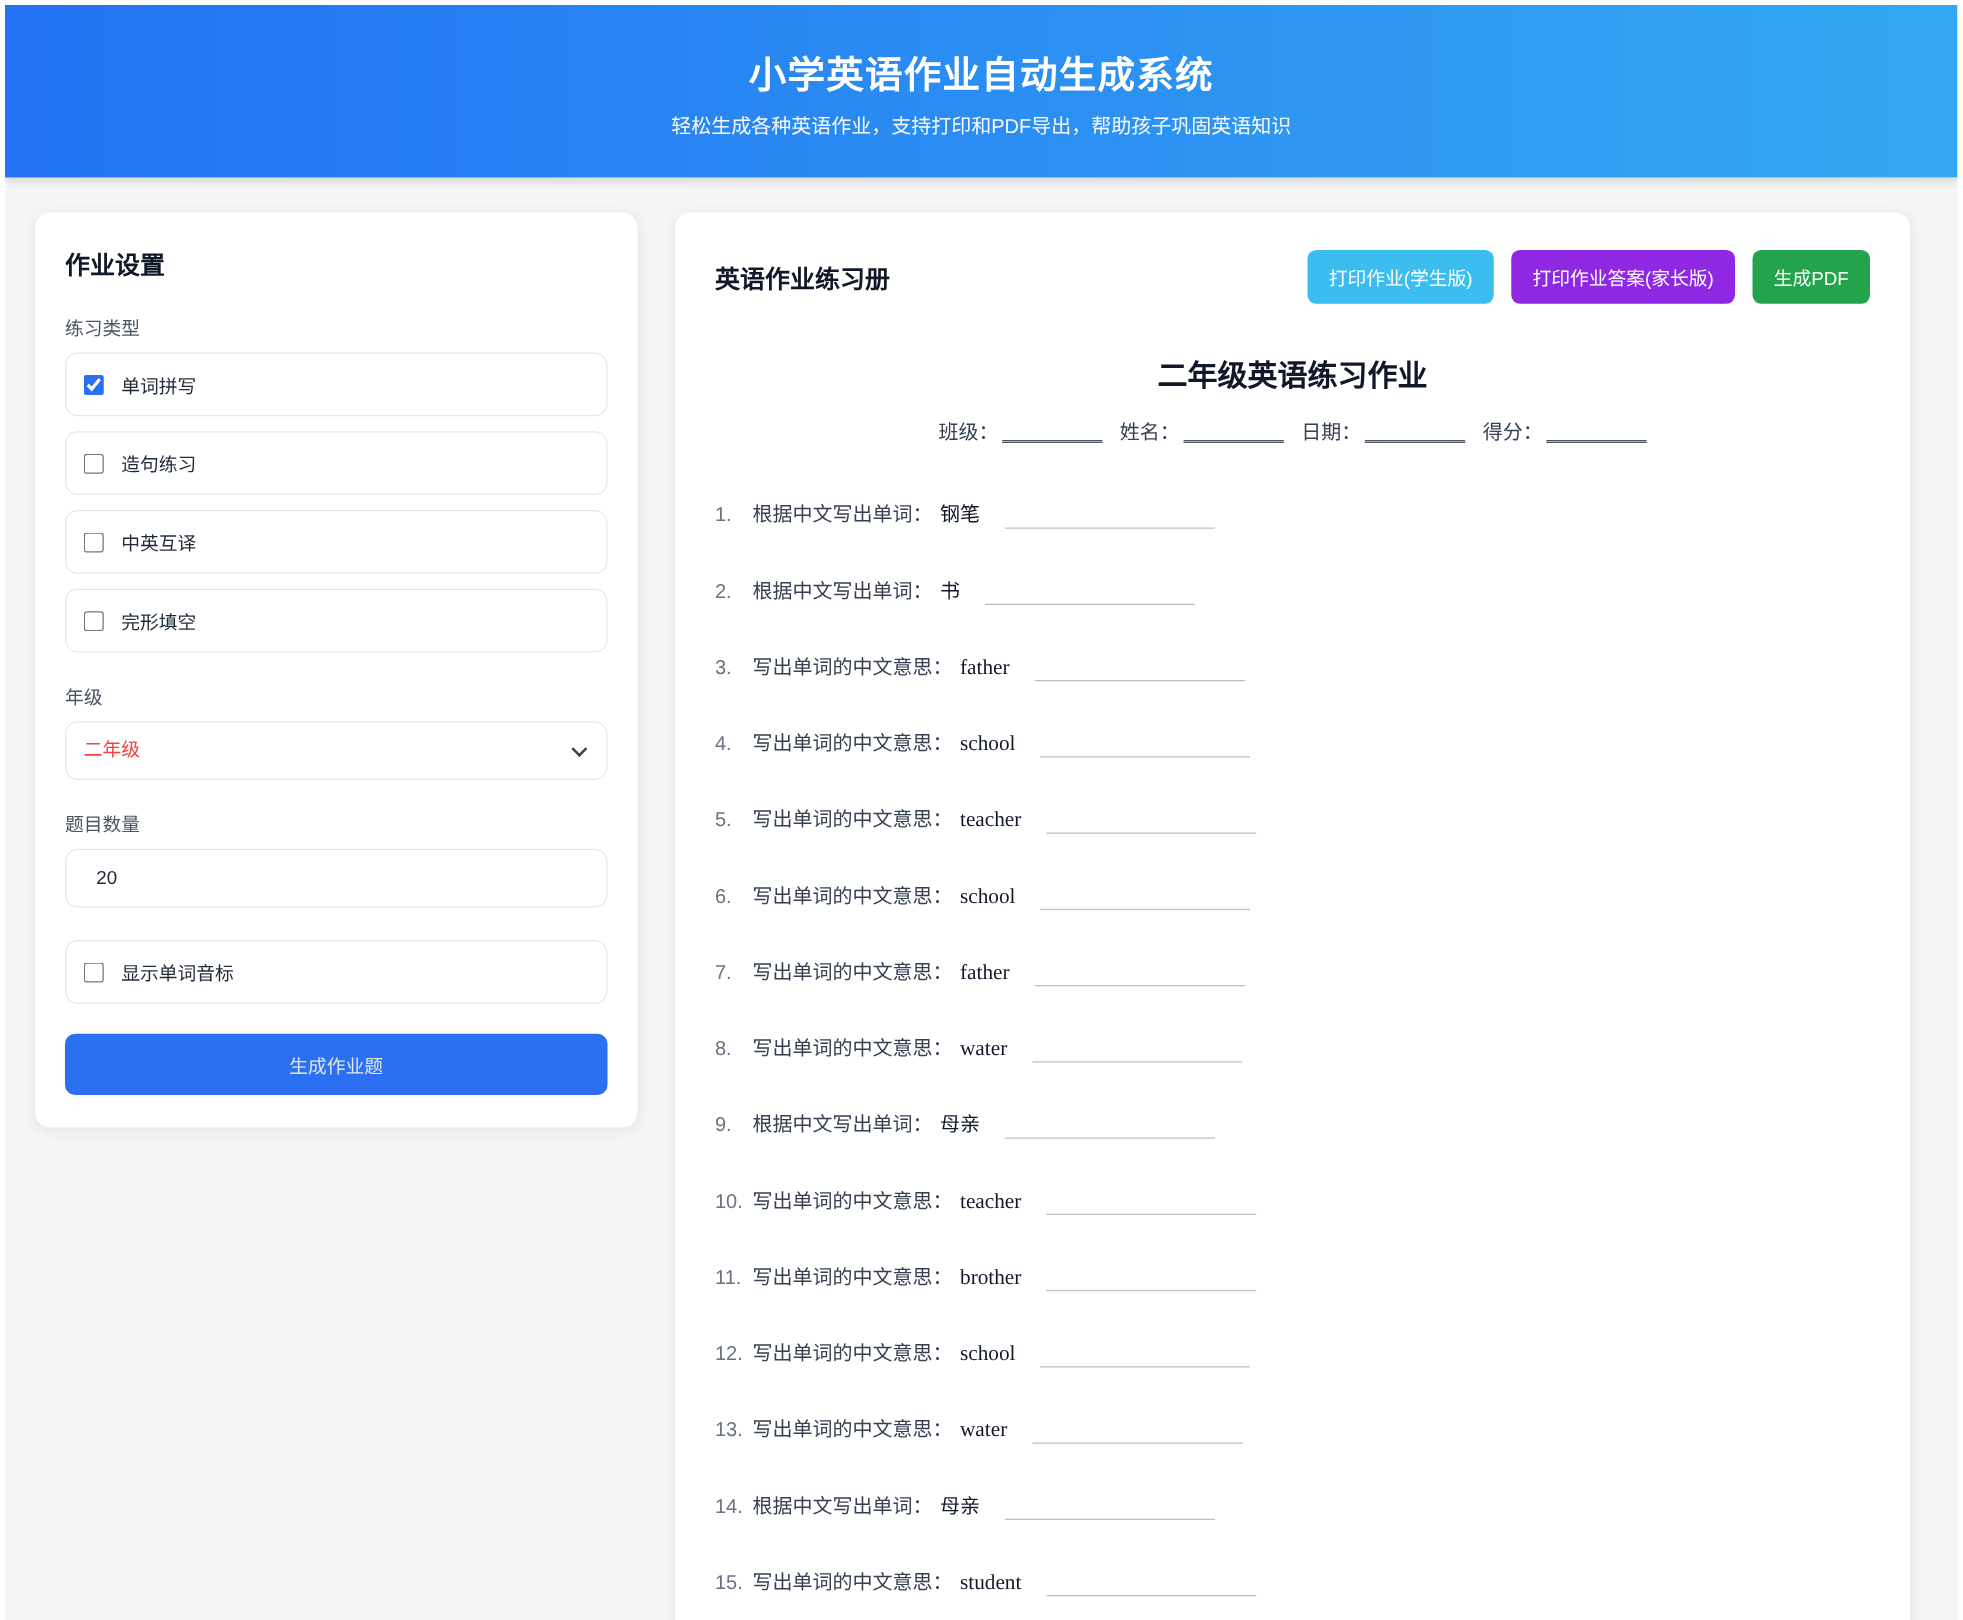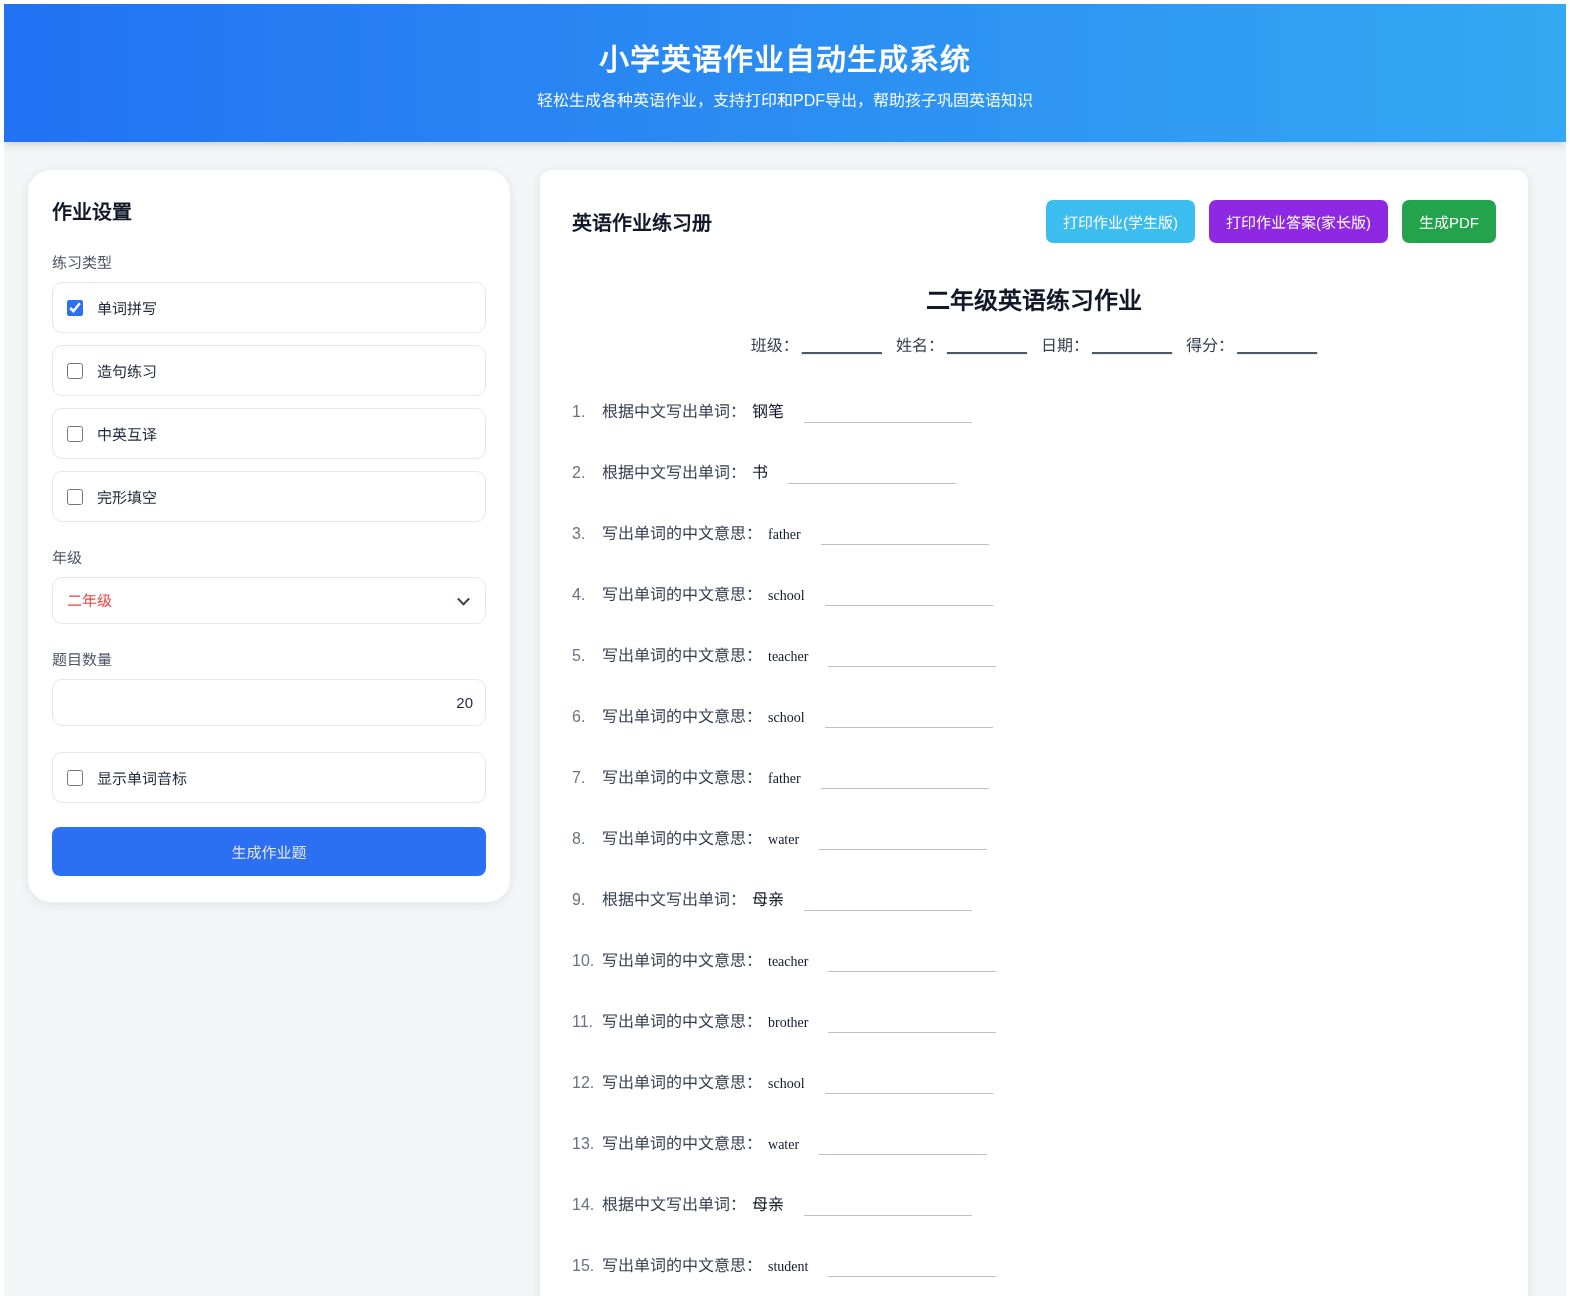"作业设置" .settings { border-radius: 23px -> none }
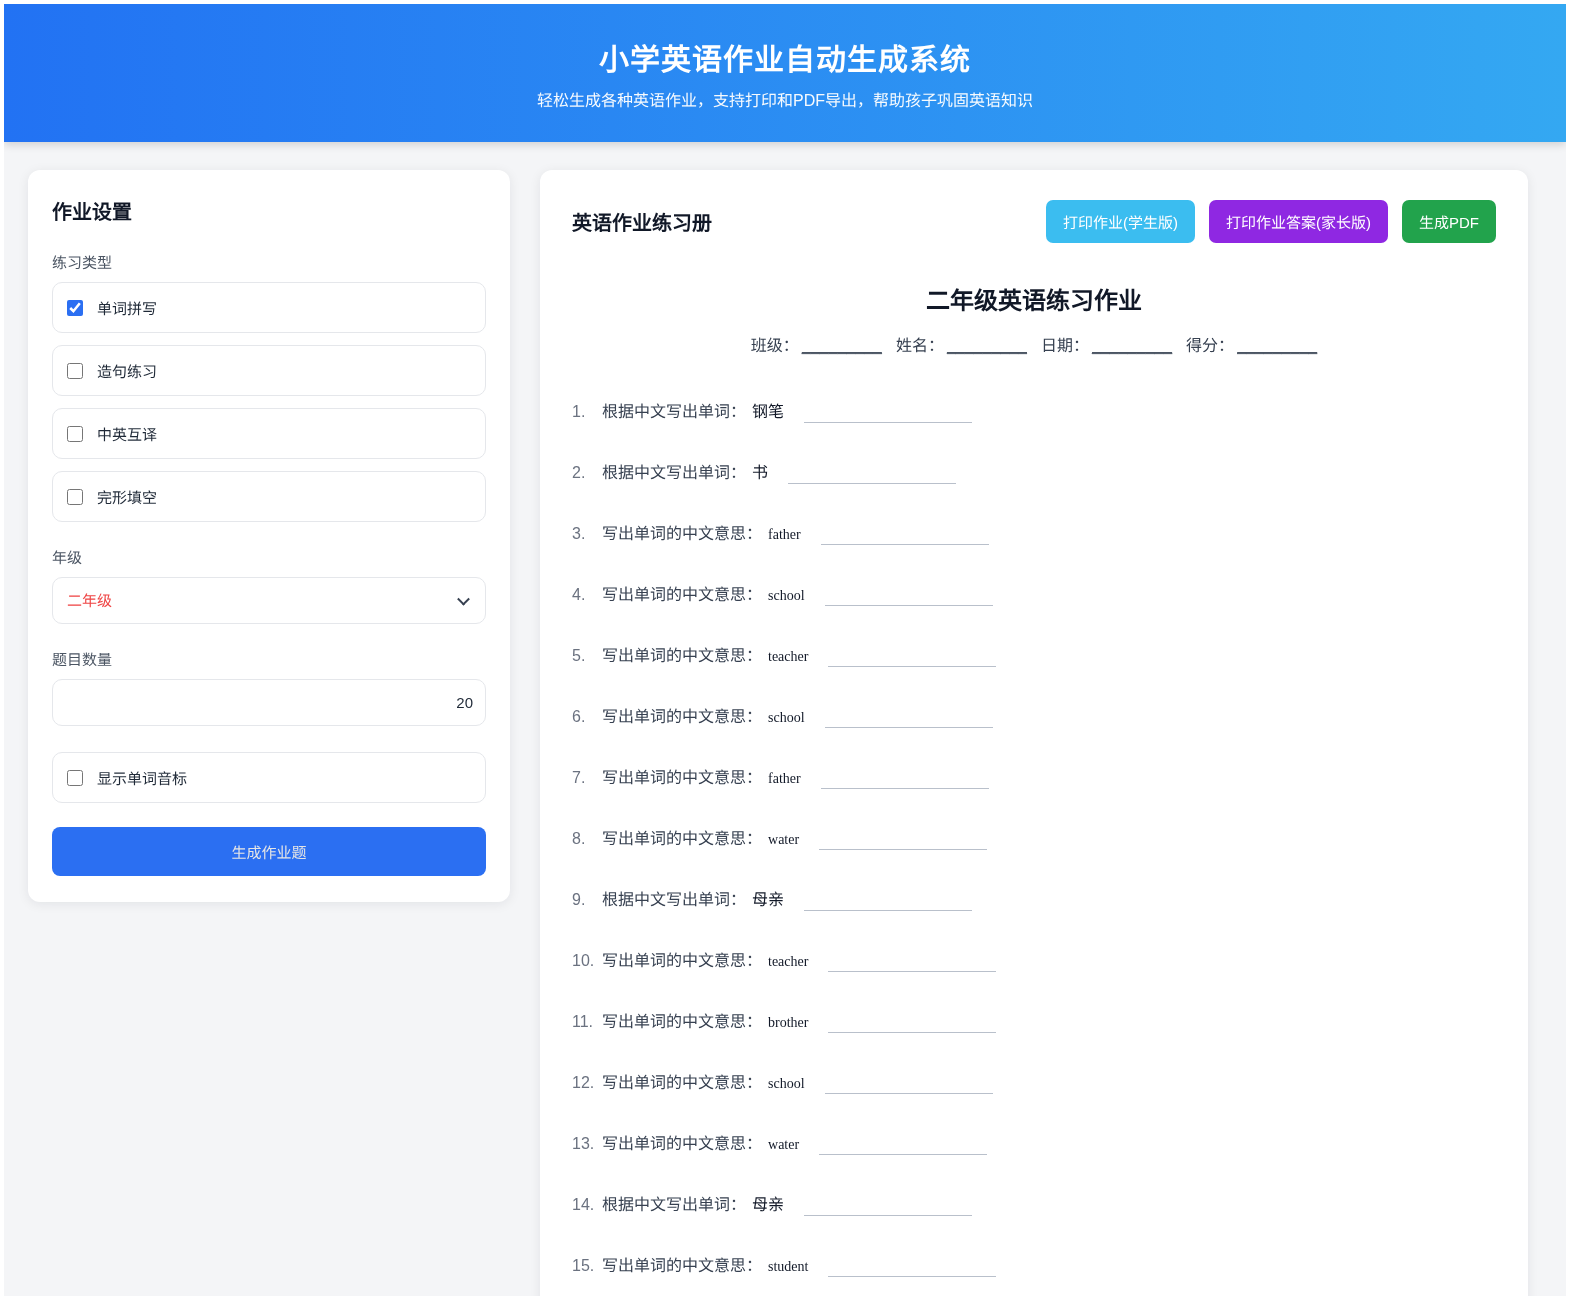"father" .q-word.serif { font-size: 14px -> 17px }
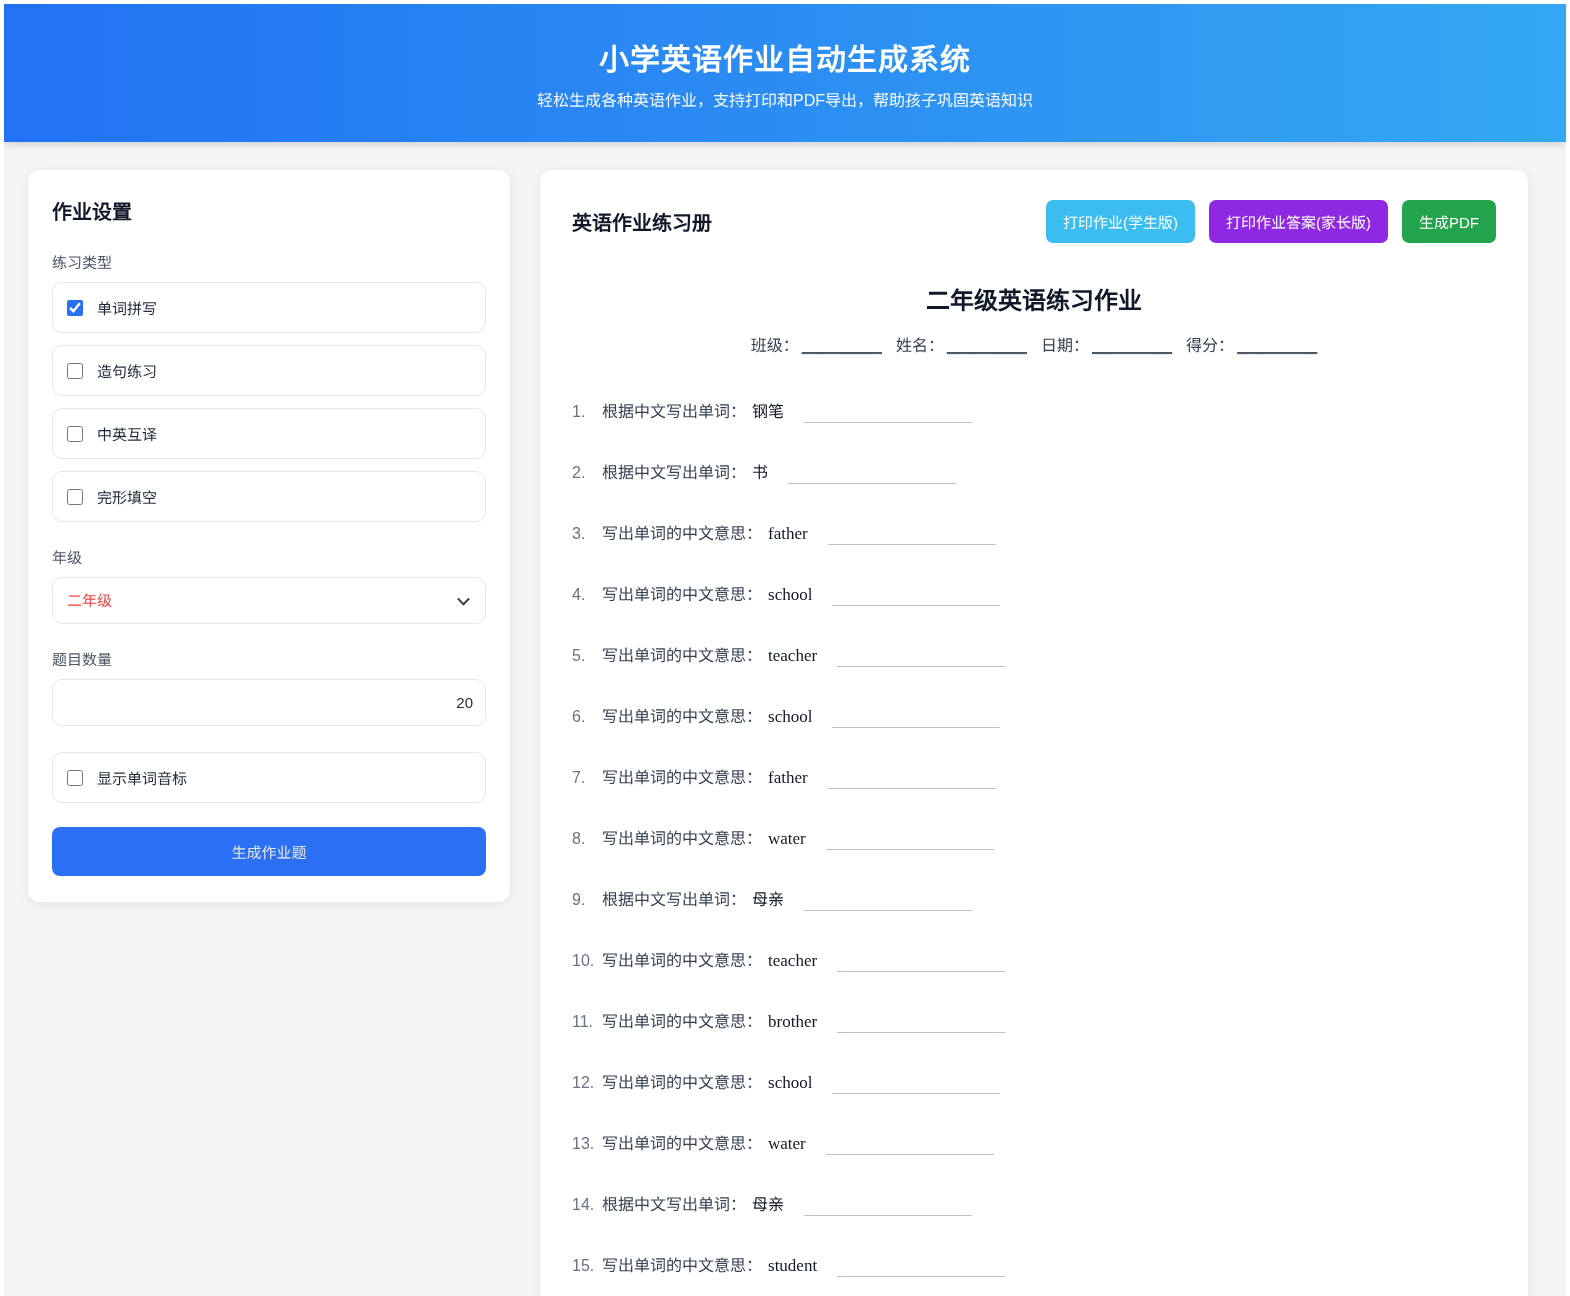"20" .text-input { padding: 14px 12px -> 14px 24px; text-align: right -> none }
